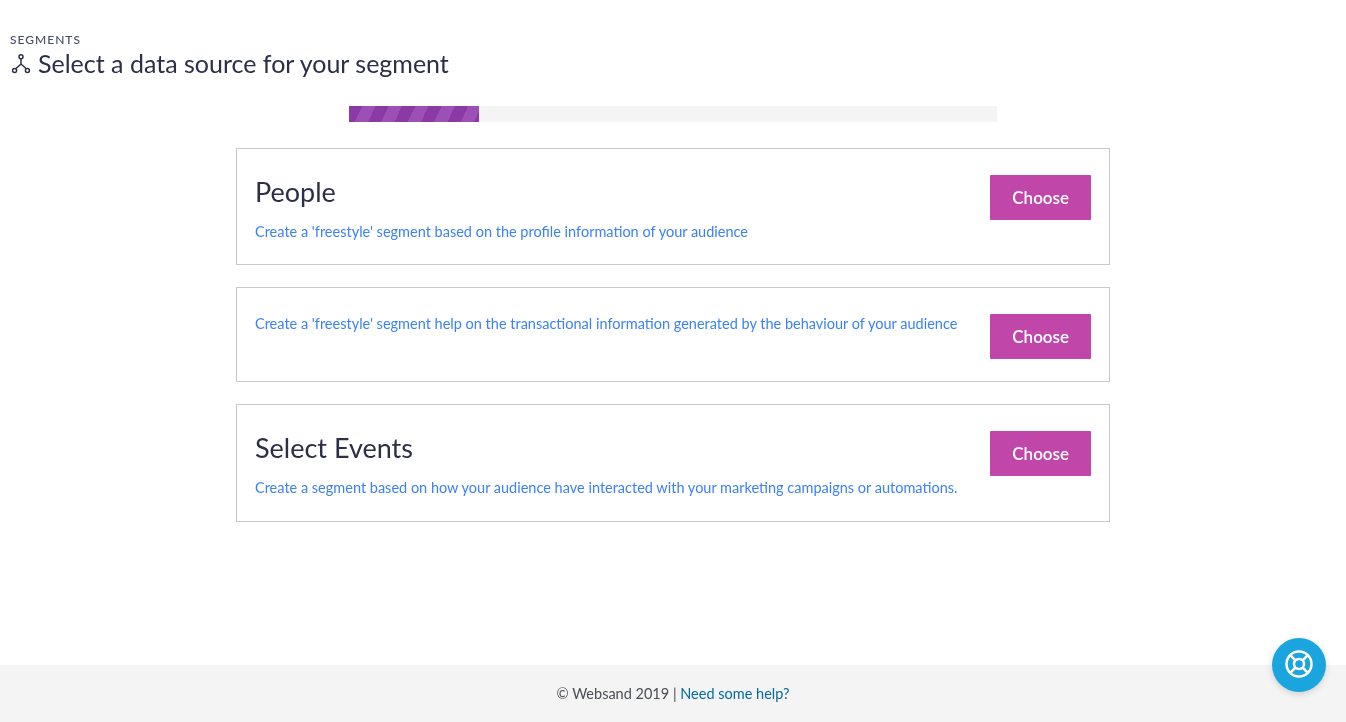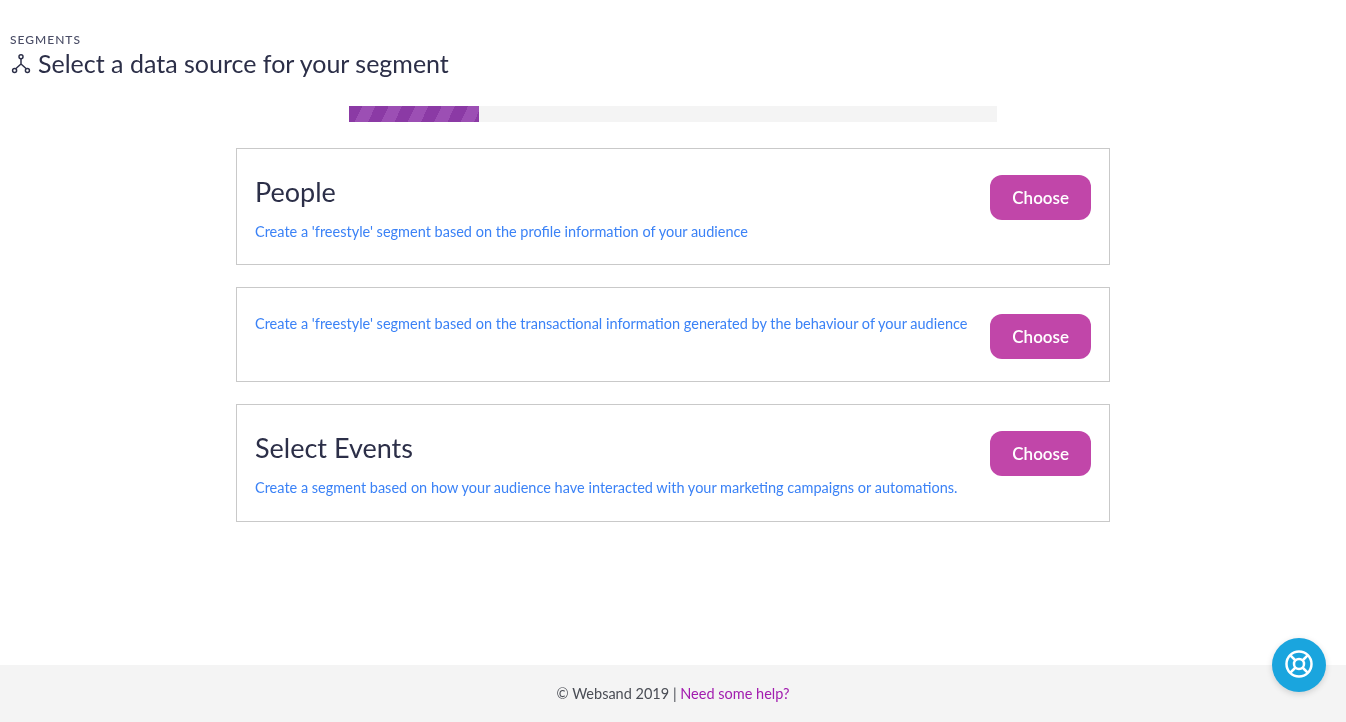"Choose" .choose-btn { border-radius: 12px -> 1px }
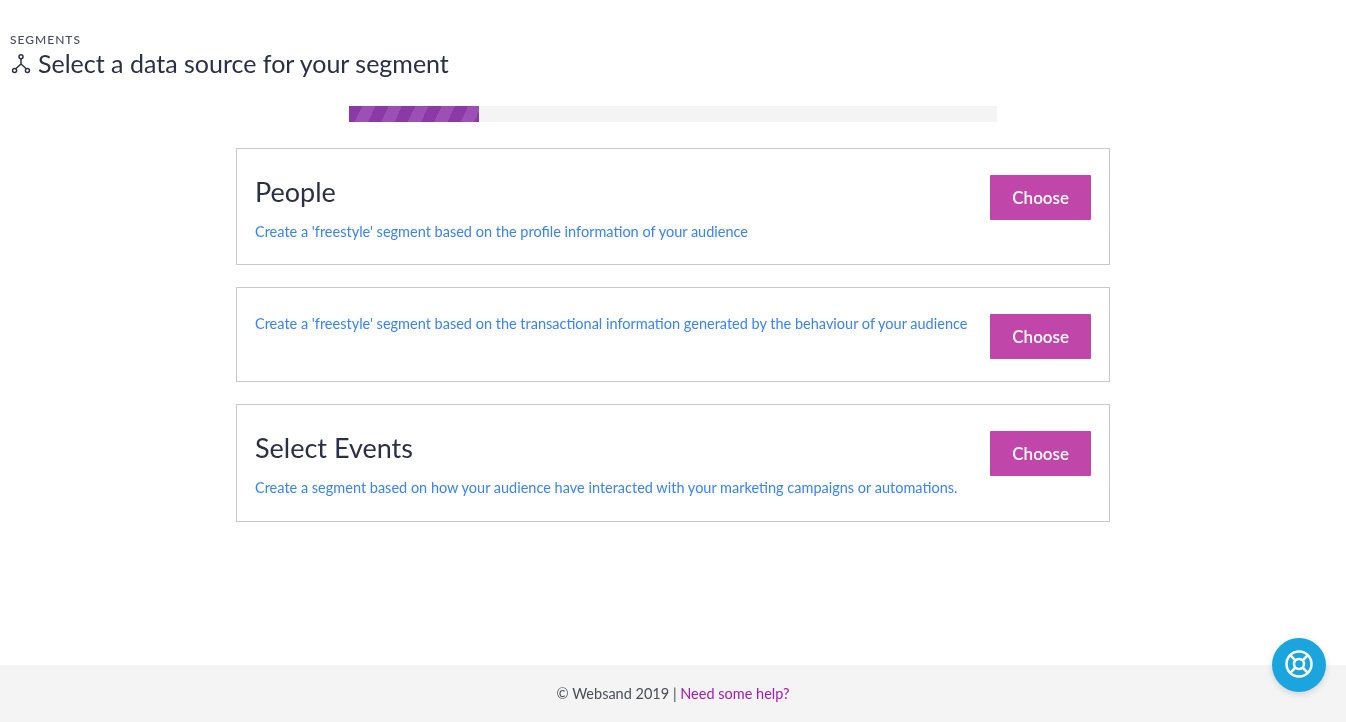"Create a 'freestyle' segment based on the transactional" p.card-desc { text: based -> help }
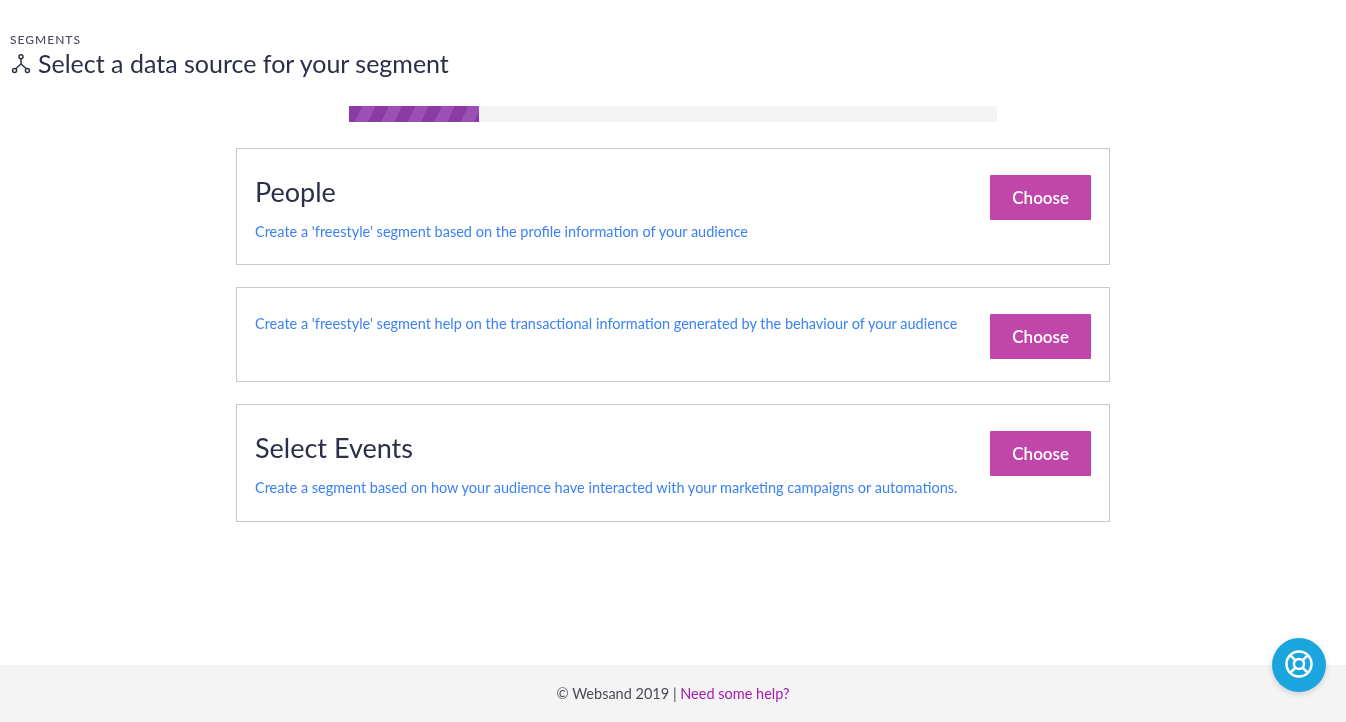"Need some help?" .footer a { color: #a21caf -> #0369a1 }
